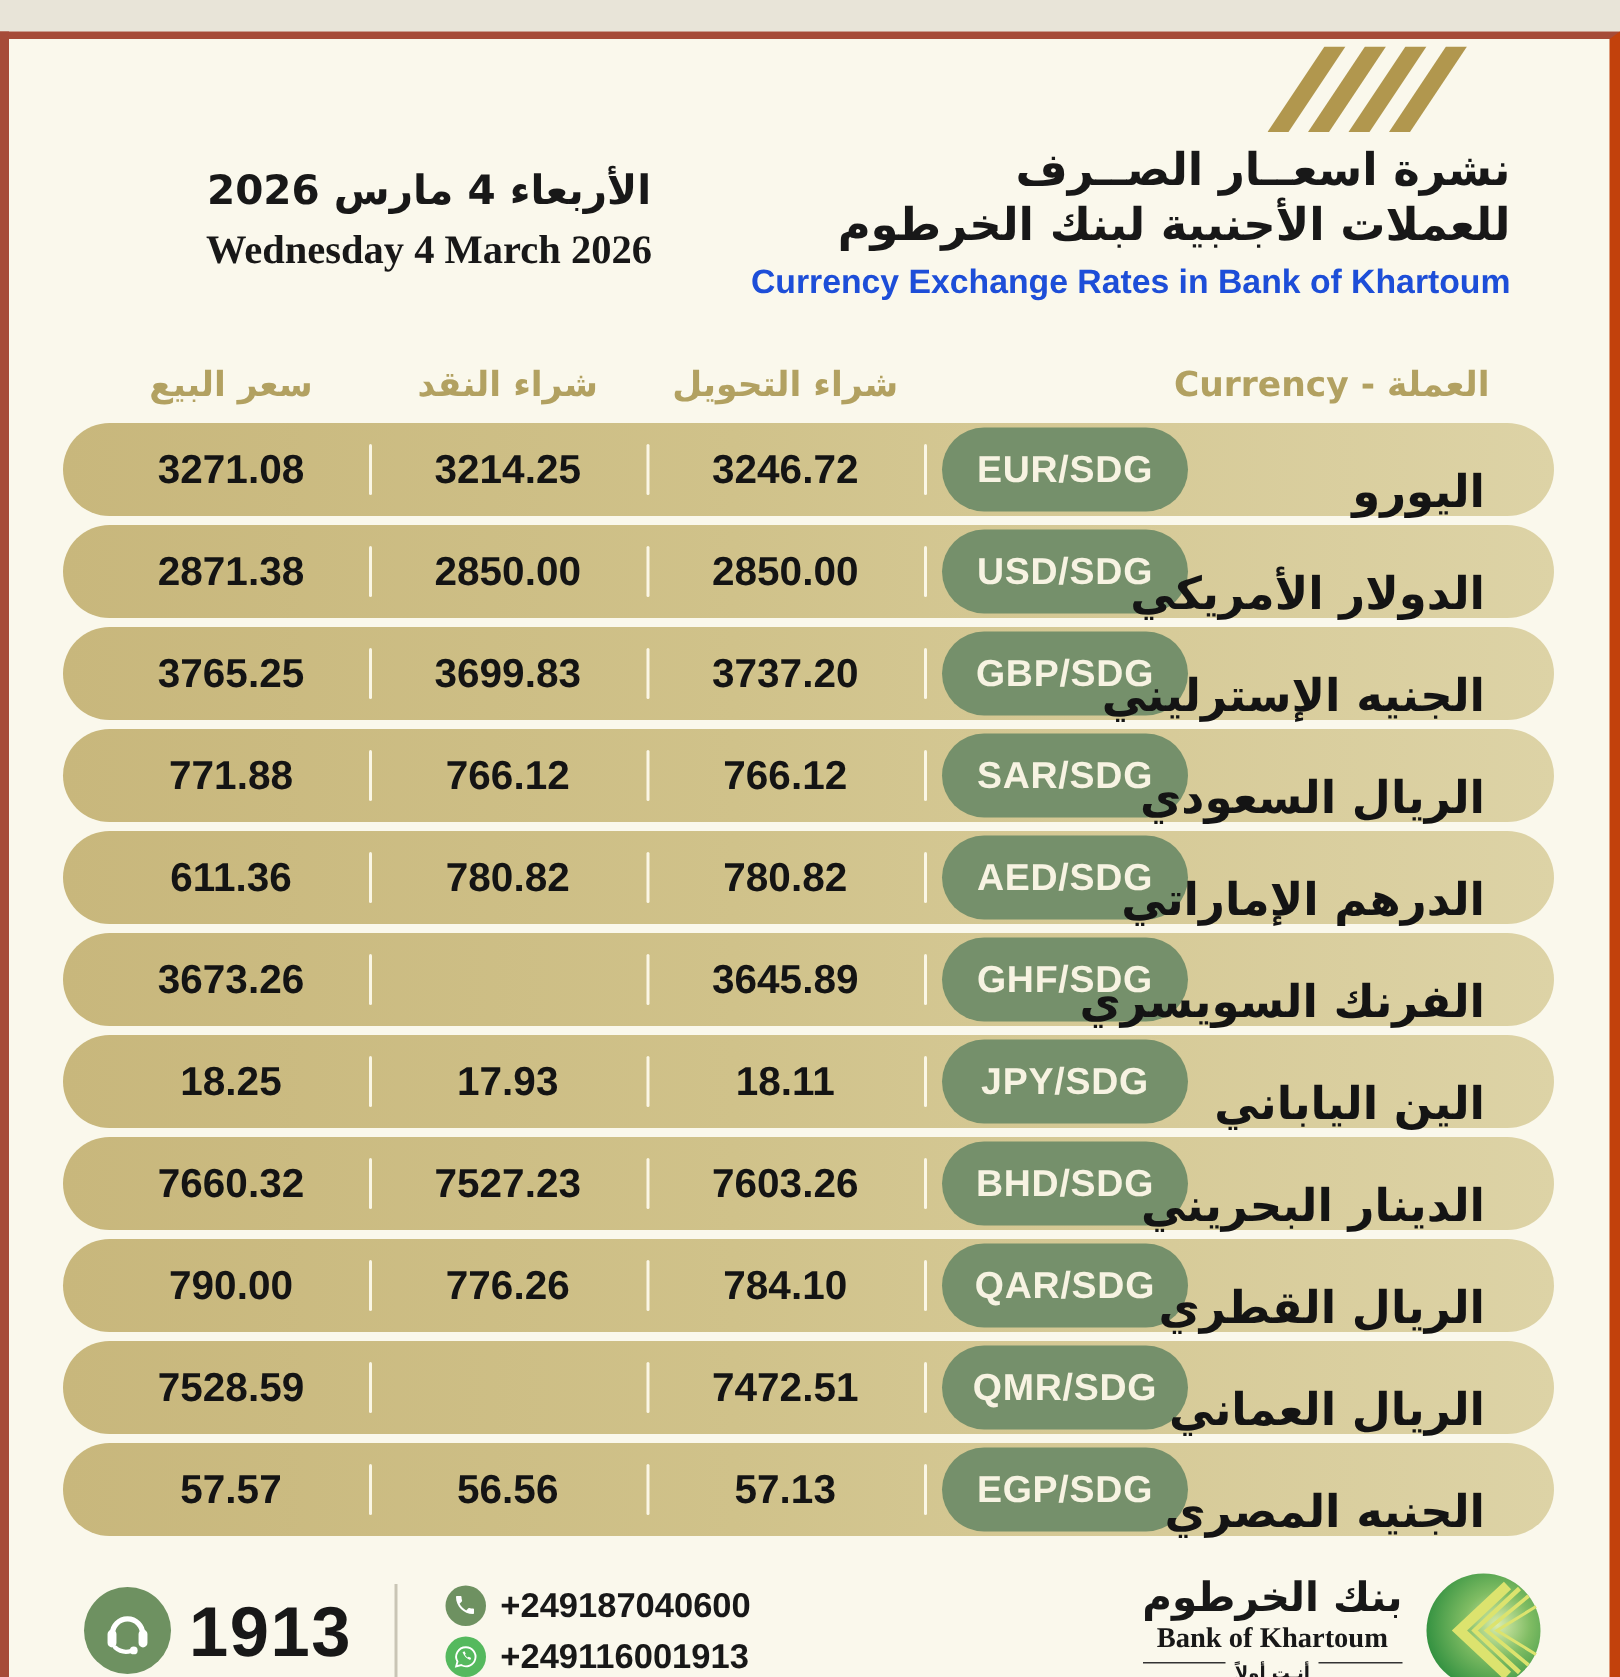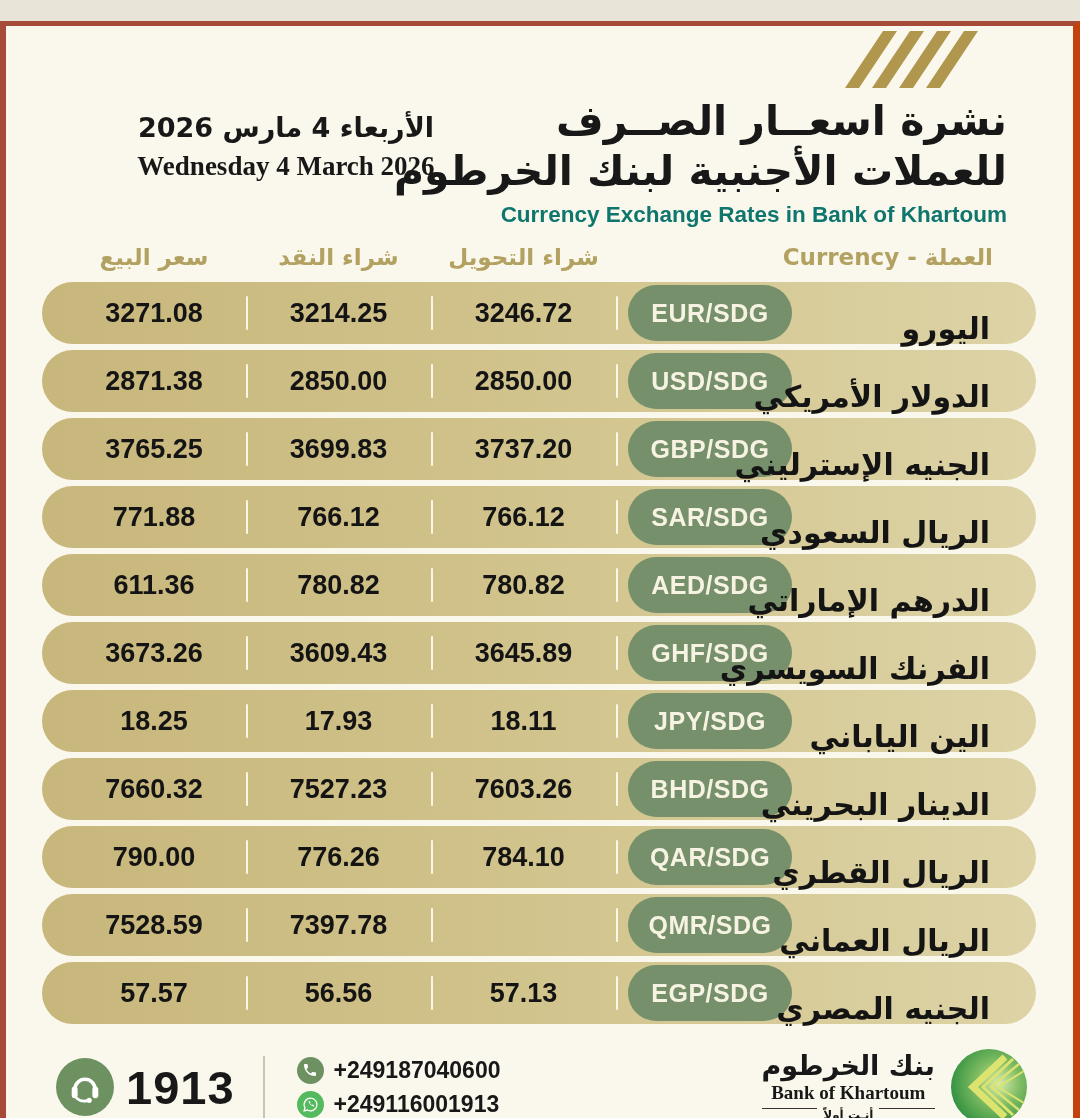"نشرة اسعــار الصــرف" .title-ar { font-size: 41px -> 30px }
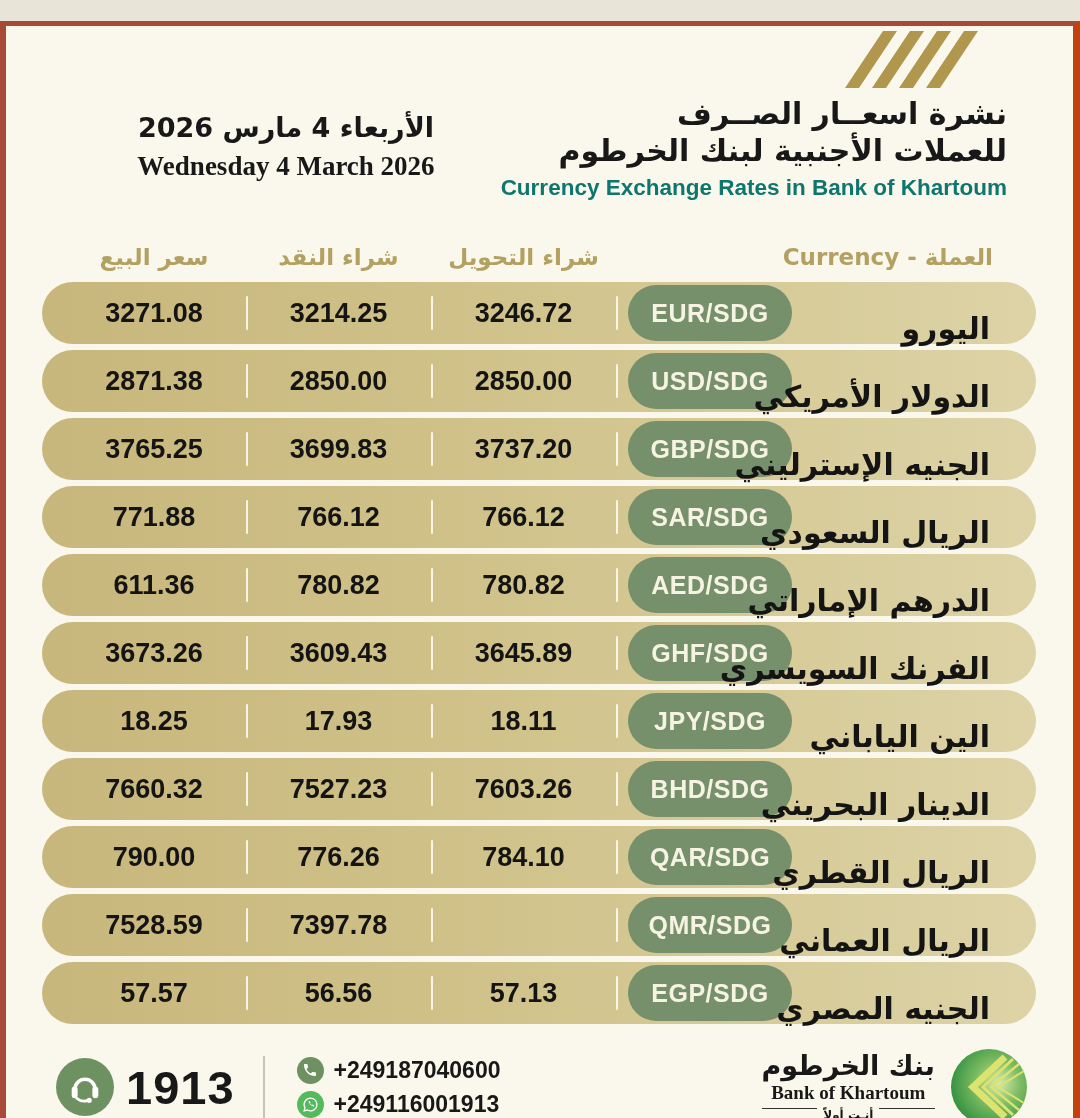"Currency Exchange Rates in Bank" .title-en { color: #0f766e -> #1d4ed8 }
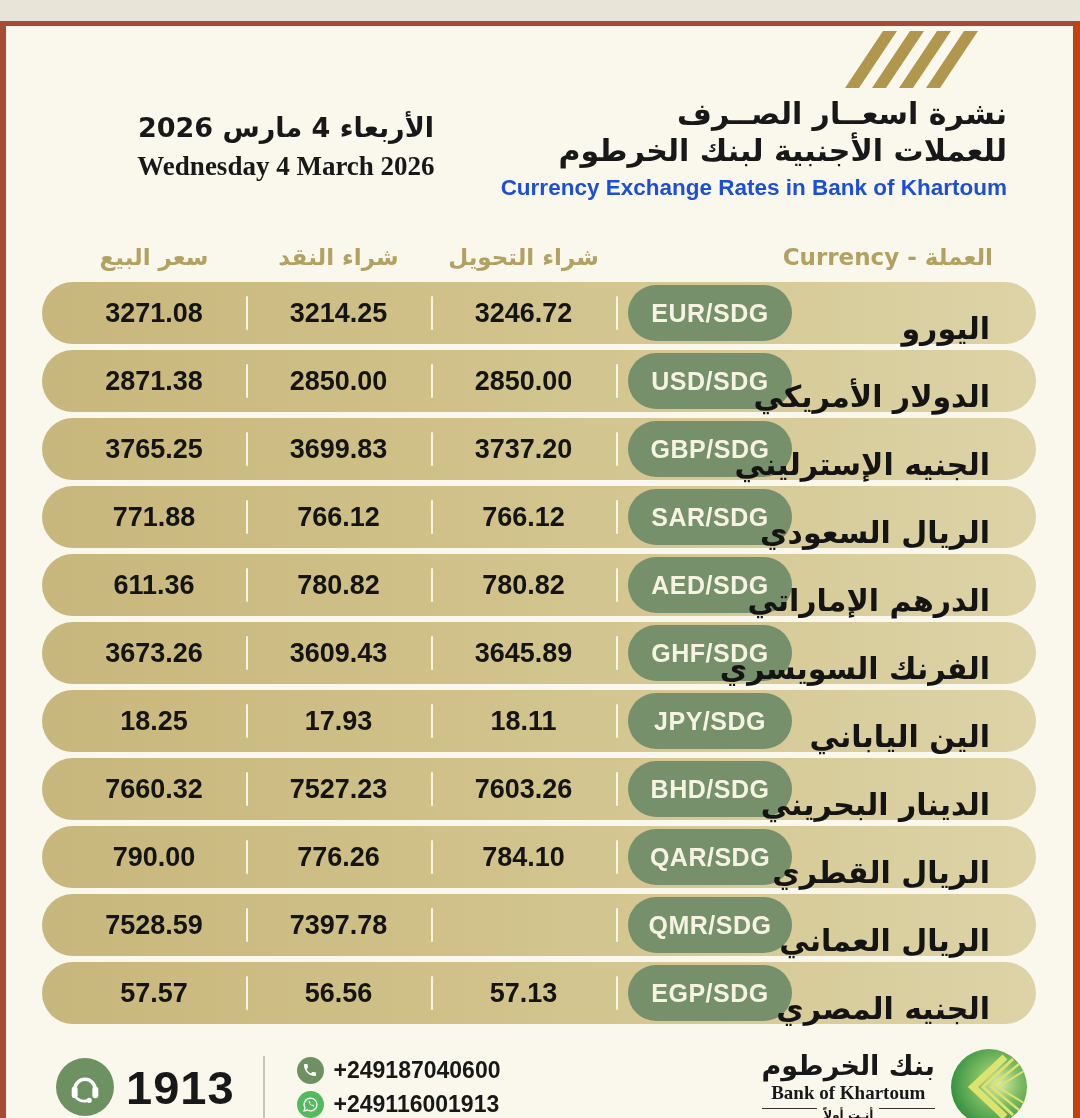"3609.43" div.val { html: <div>3609.43</div> -> none }
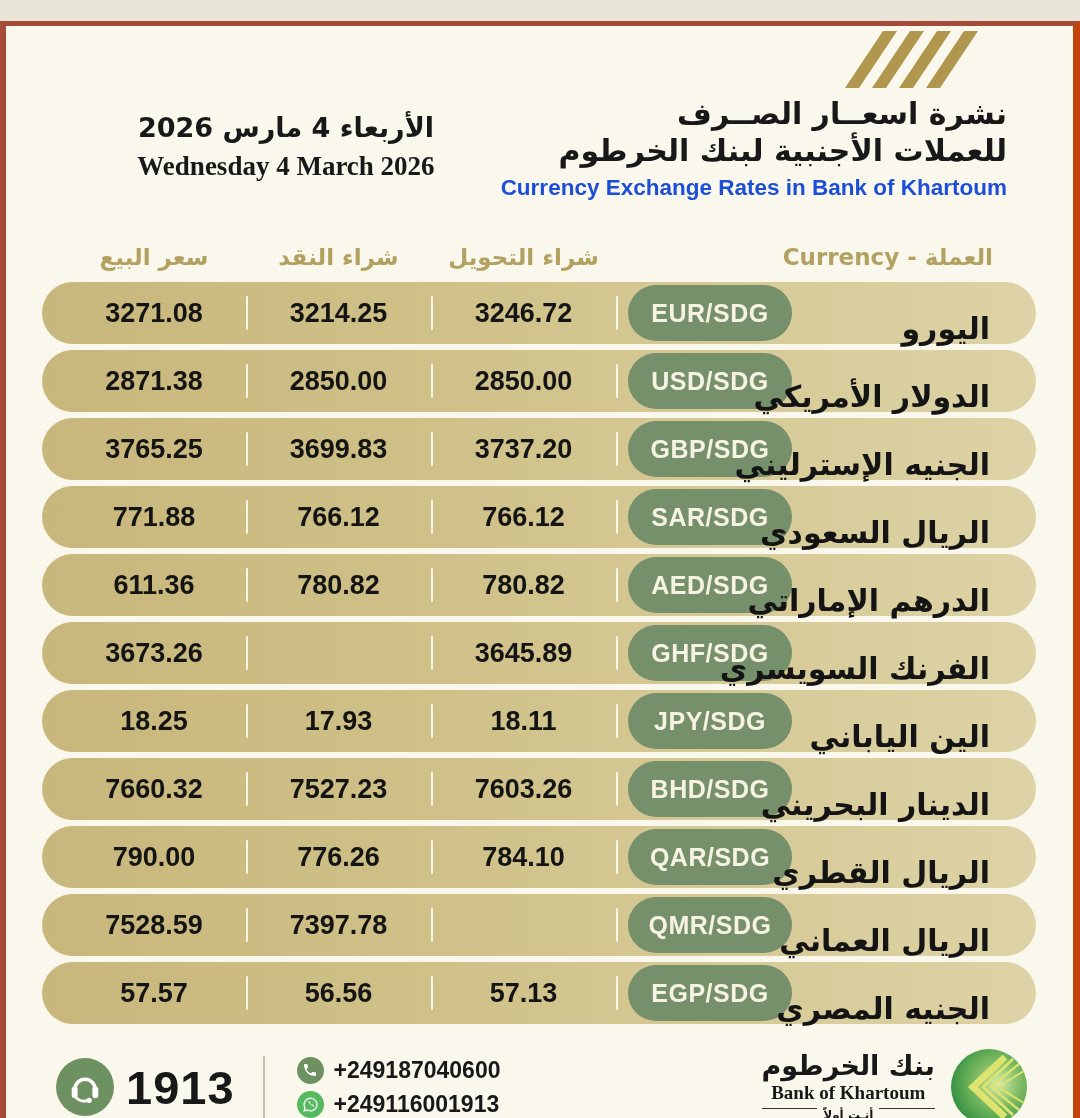"7397.78" div.val { html: <div>7397.78</div> -> none }
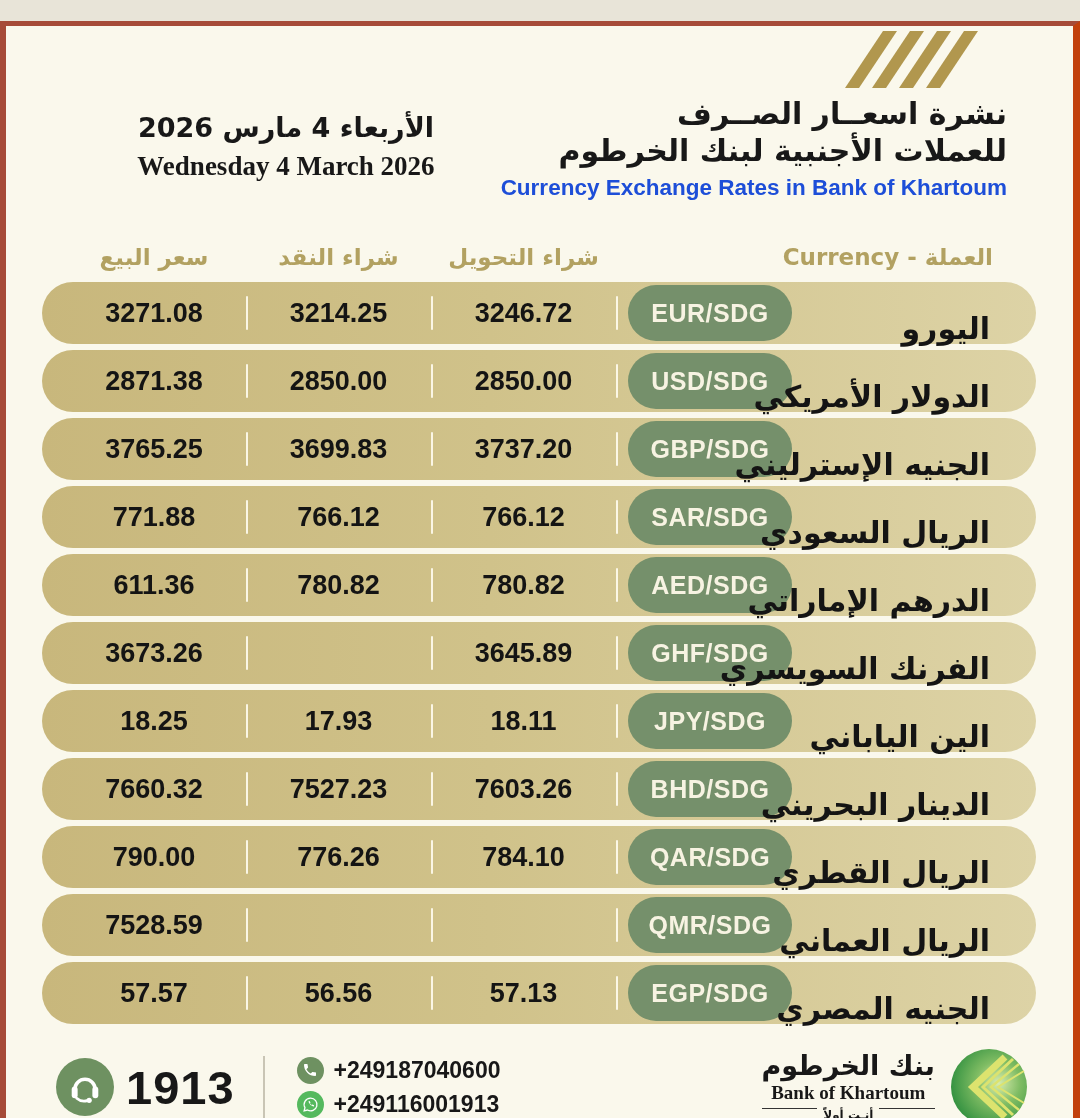"7472.51" div.val { html: none -> <div>7472.51</div> }
